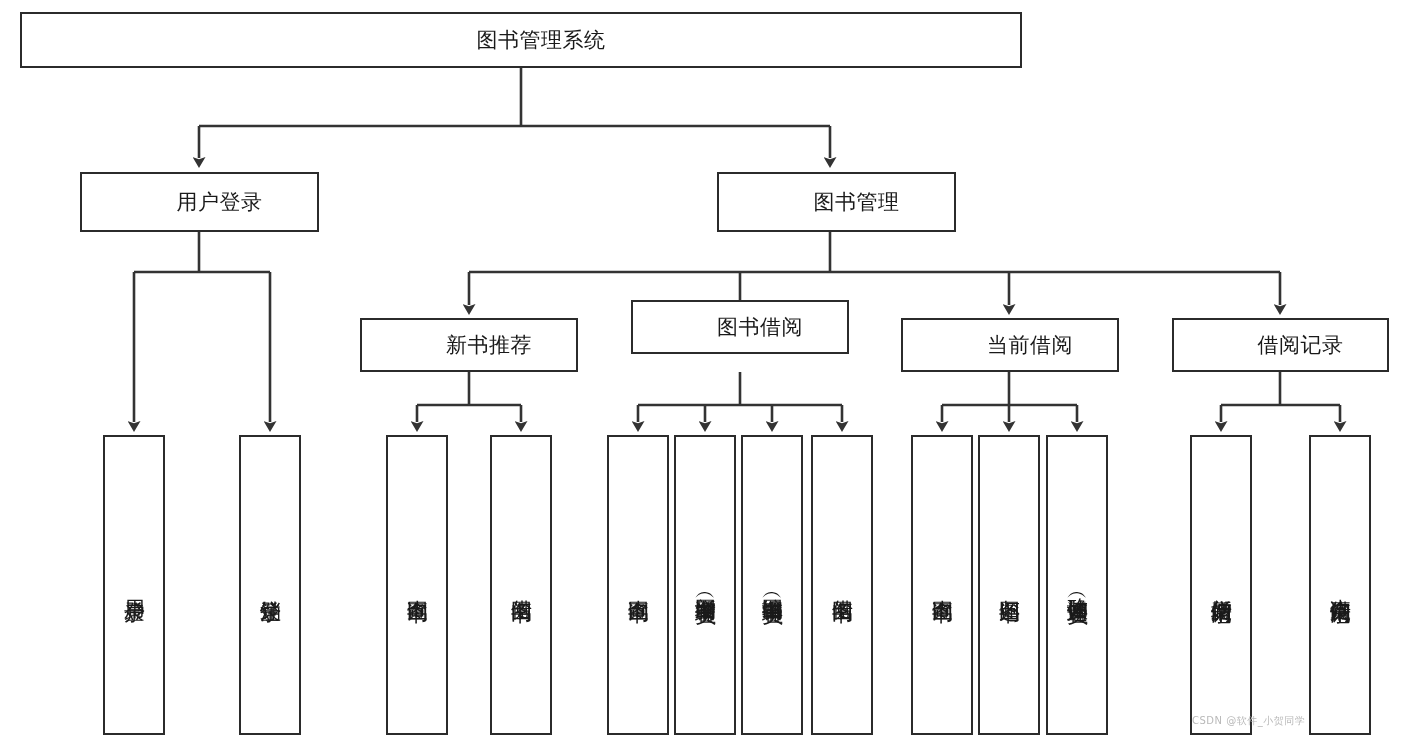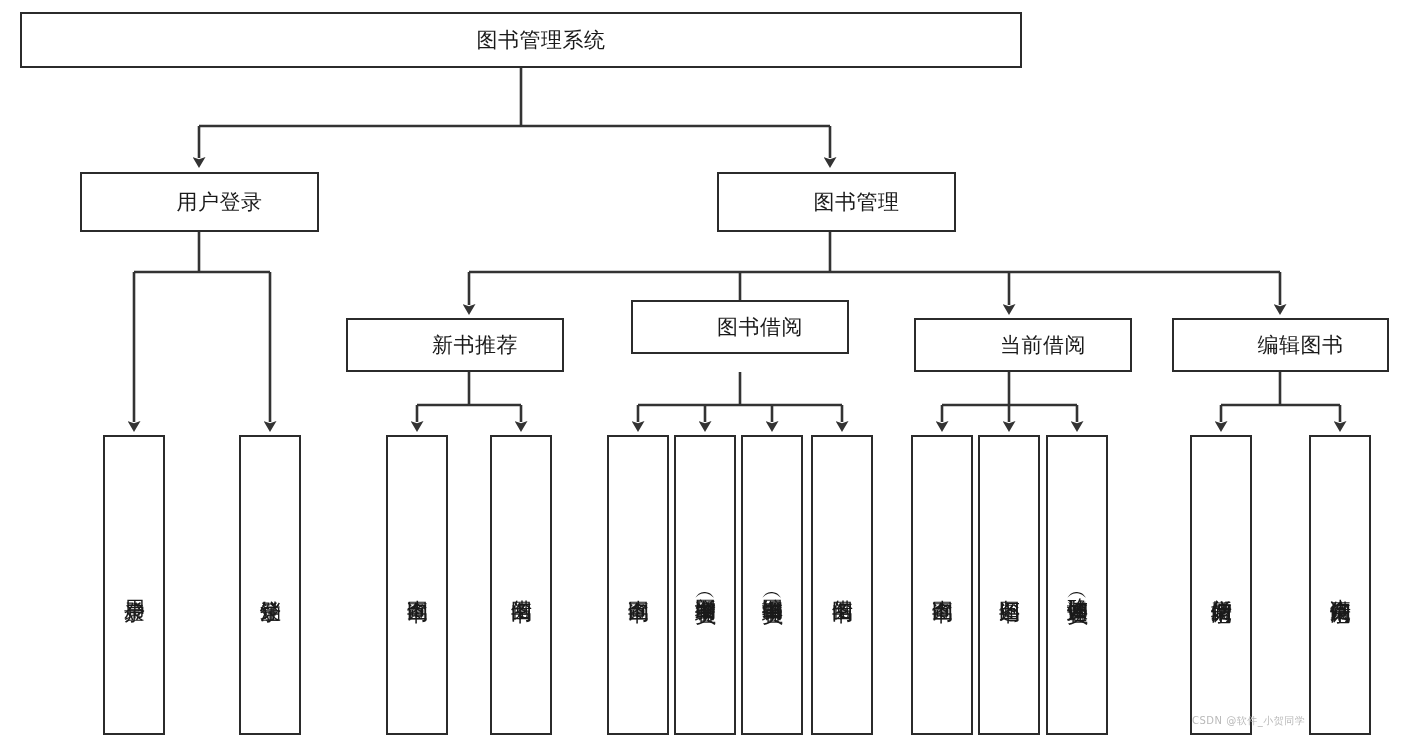"新书推荐" div.node { left: 346px -> 360px }
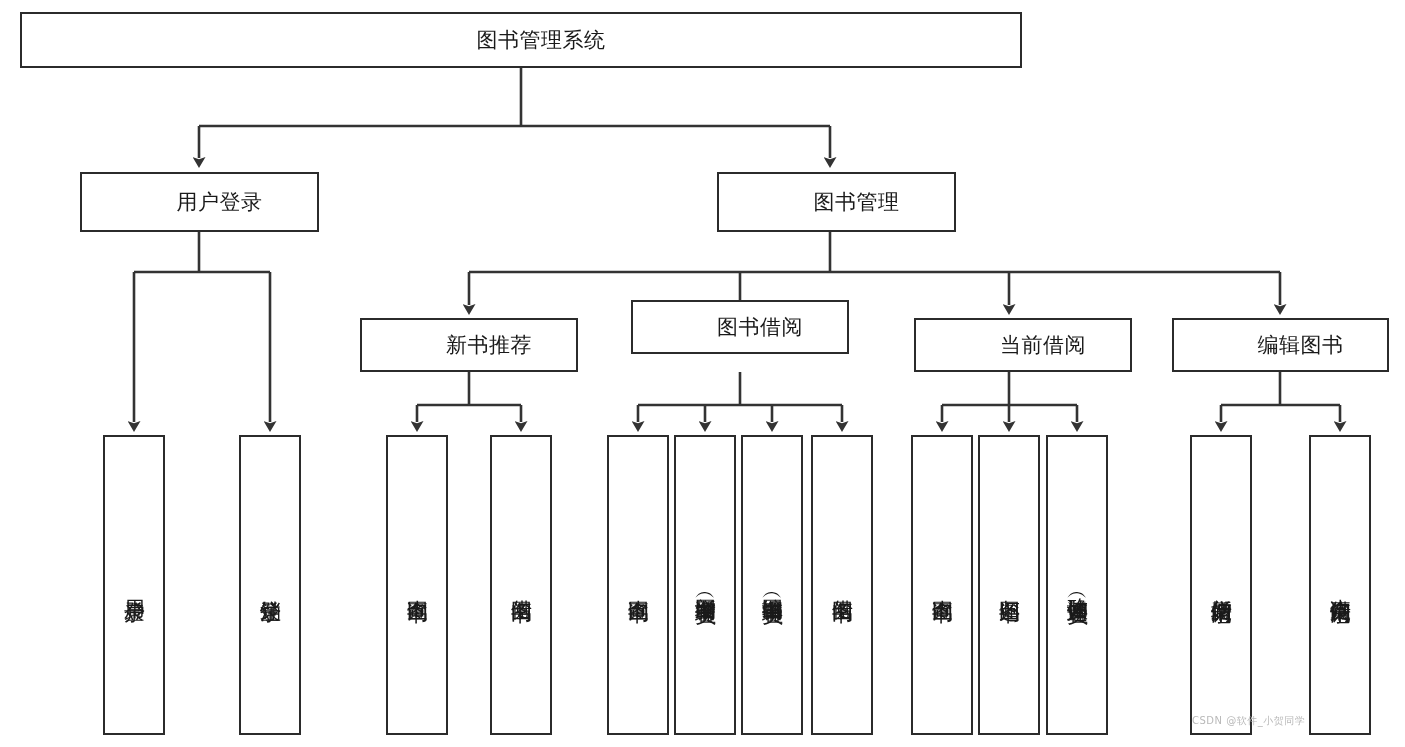"当前借阅" div.node { margin-left: 13px -> none }
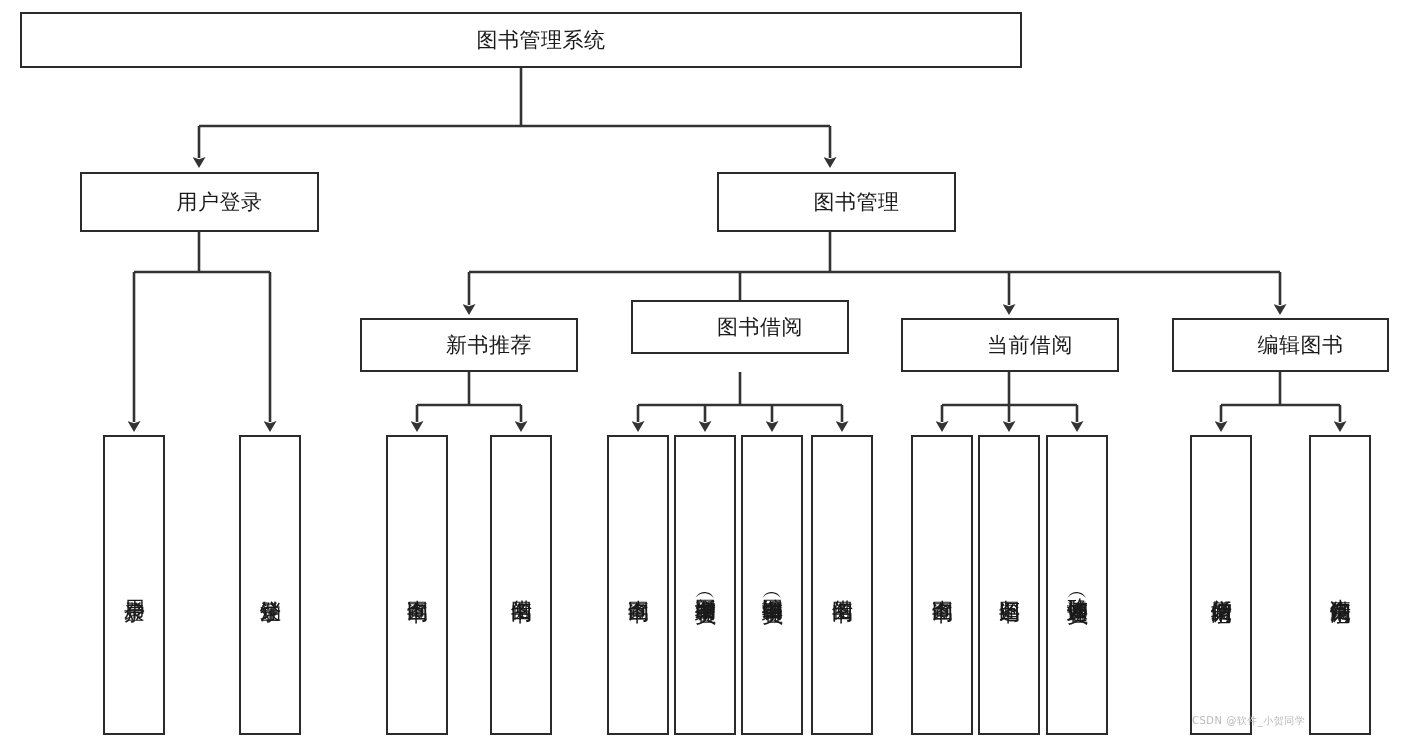"编辑图书" span.lbl { text: 编辑图书 -> 借阅记录 }
